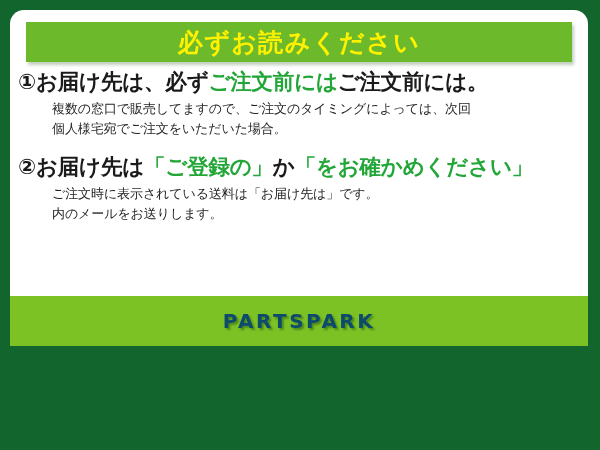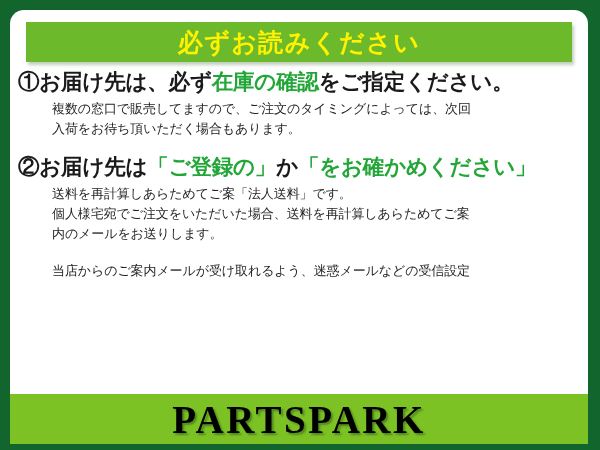"必ずお読みください" .notice-card { font-family: Liberation Serif, serif -> none; height: 434px -> 336px }
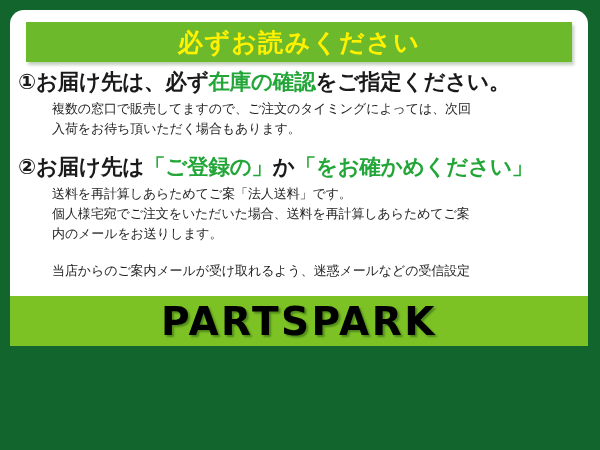"在庫の確認" span.hl { text: 在庫の確認 -> ご注文前には }
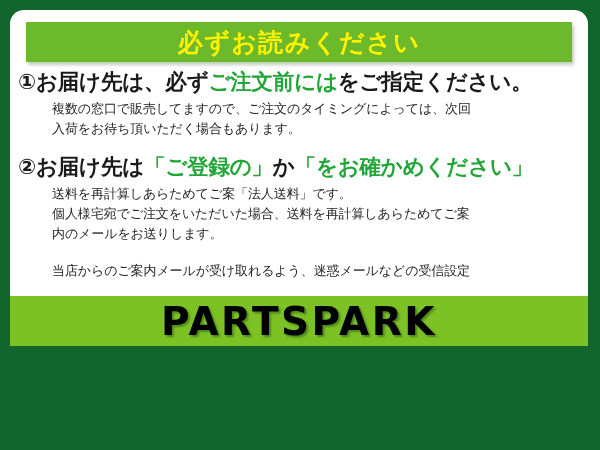"をご指定ください。" span { text: をご指定ください -> ご注文前には }
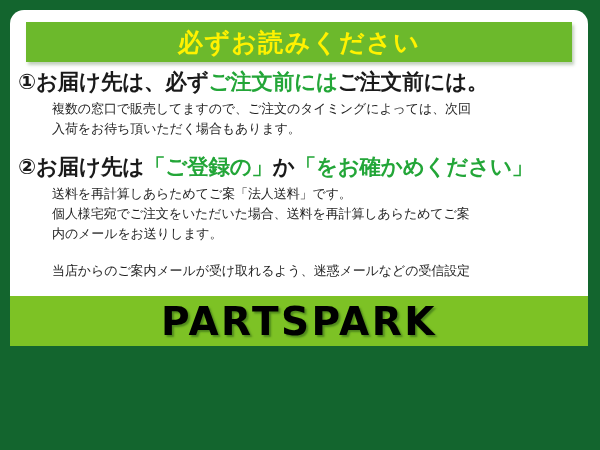"入荷をお待ち頂いただく場合もあります。" div.item-detail { text: 入荷をお待ち頂いただく場合もあります -> 個人様宅宛でご注文をいただいた場合 }
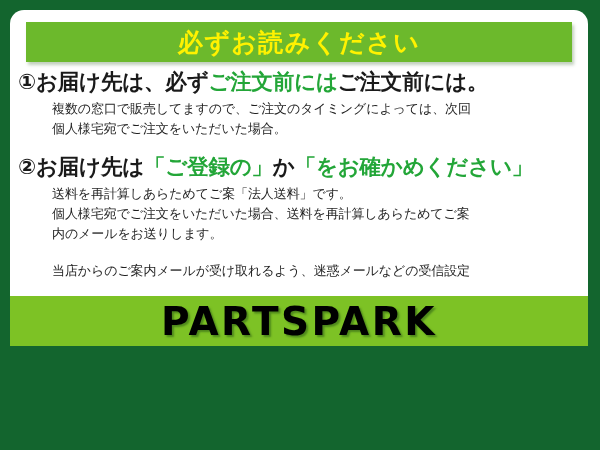"送料を再計算しあらためてご案「法人送料」です。" div.item-detail { text: 送料を再計算しあらためてご案「法人送料 -> ご注文時に表示されている送料は「お届け先は }
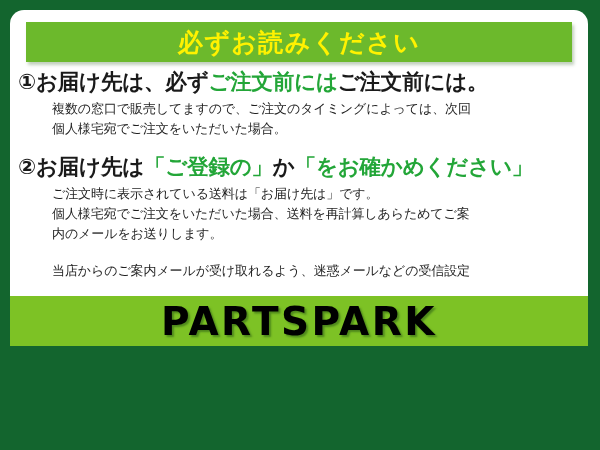"個人様宅宛でご注文をいただいた場合、送料を再計算しあらためてご案" div.item-detail { html: <div>個人様宅宛でご注文をいただいた場合、送料を再計算しあらためてご案</div> -> none }
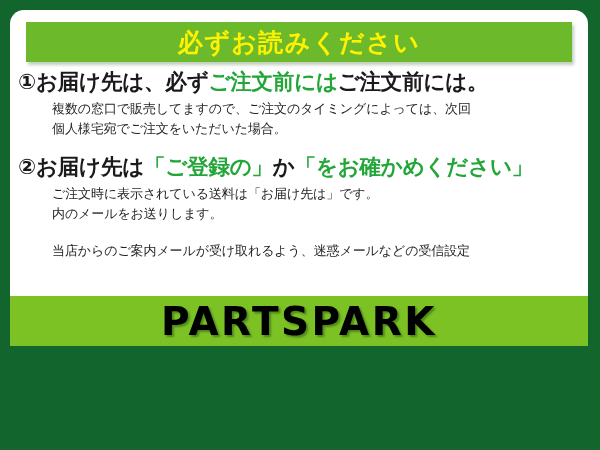"当店からのご案内メールが受け取れるよう、迷惑メールなどの受信設定" div.item-detail { html: <div>当店からのご案内メールが受け取れるよう、迷惑メールなどの受信設定</div> -> none }
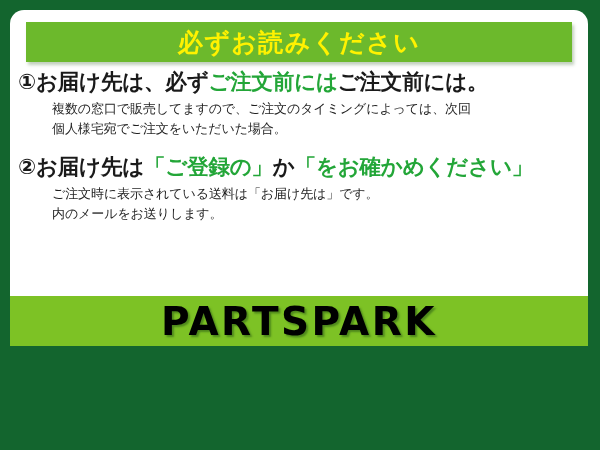"PARTSPARK" .brand-name { color: #000000 -> #0c4a6e; font-size: 39px -> 20px }
